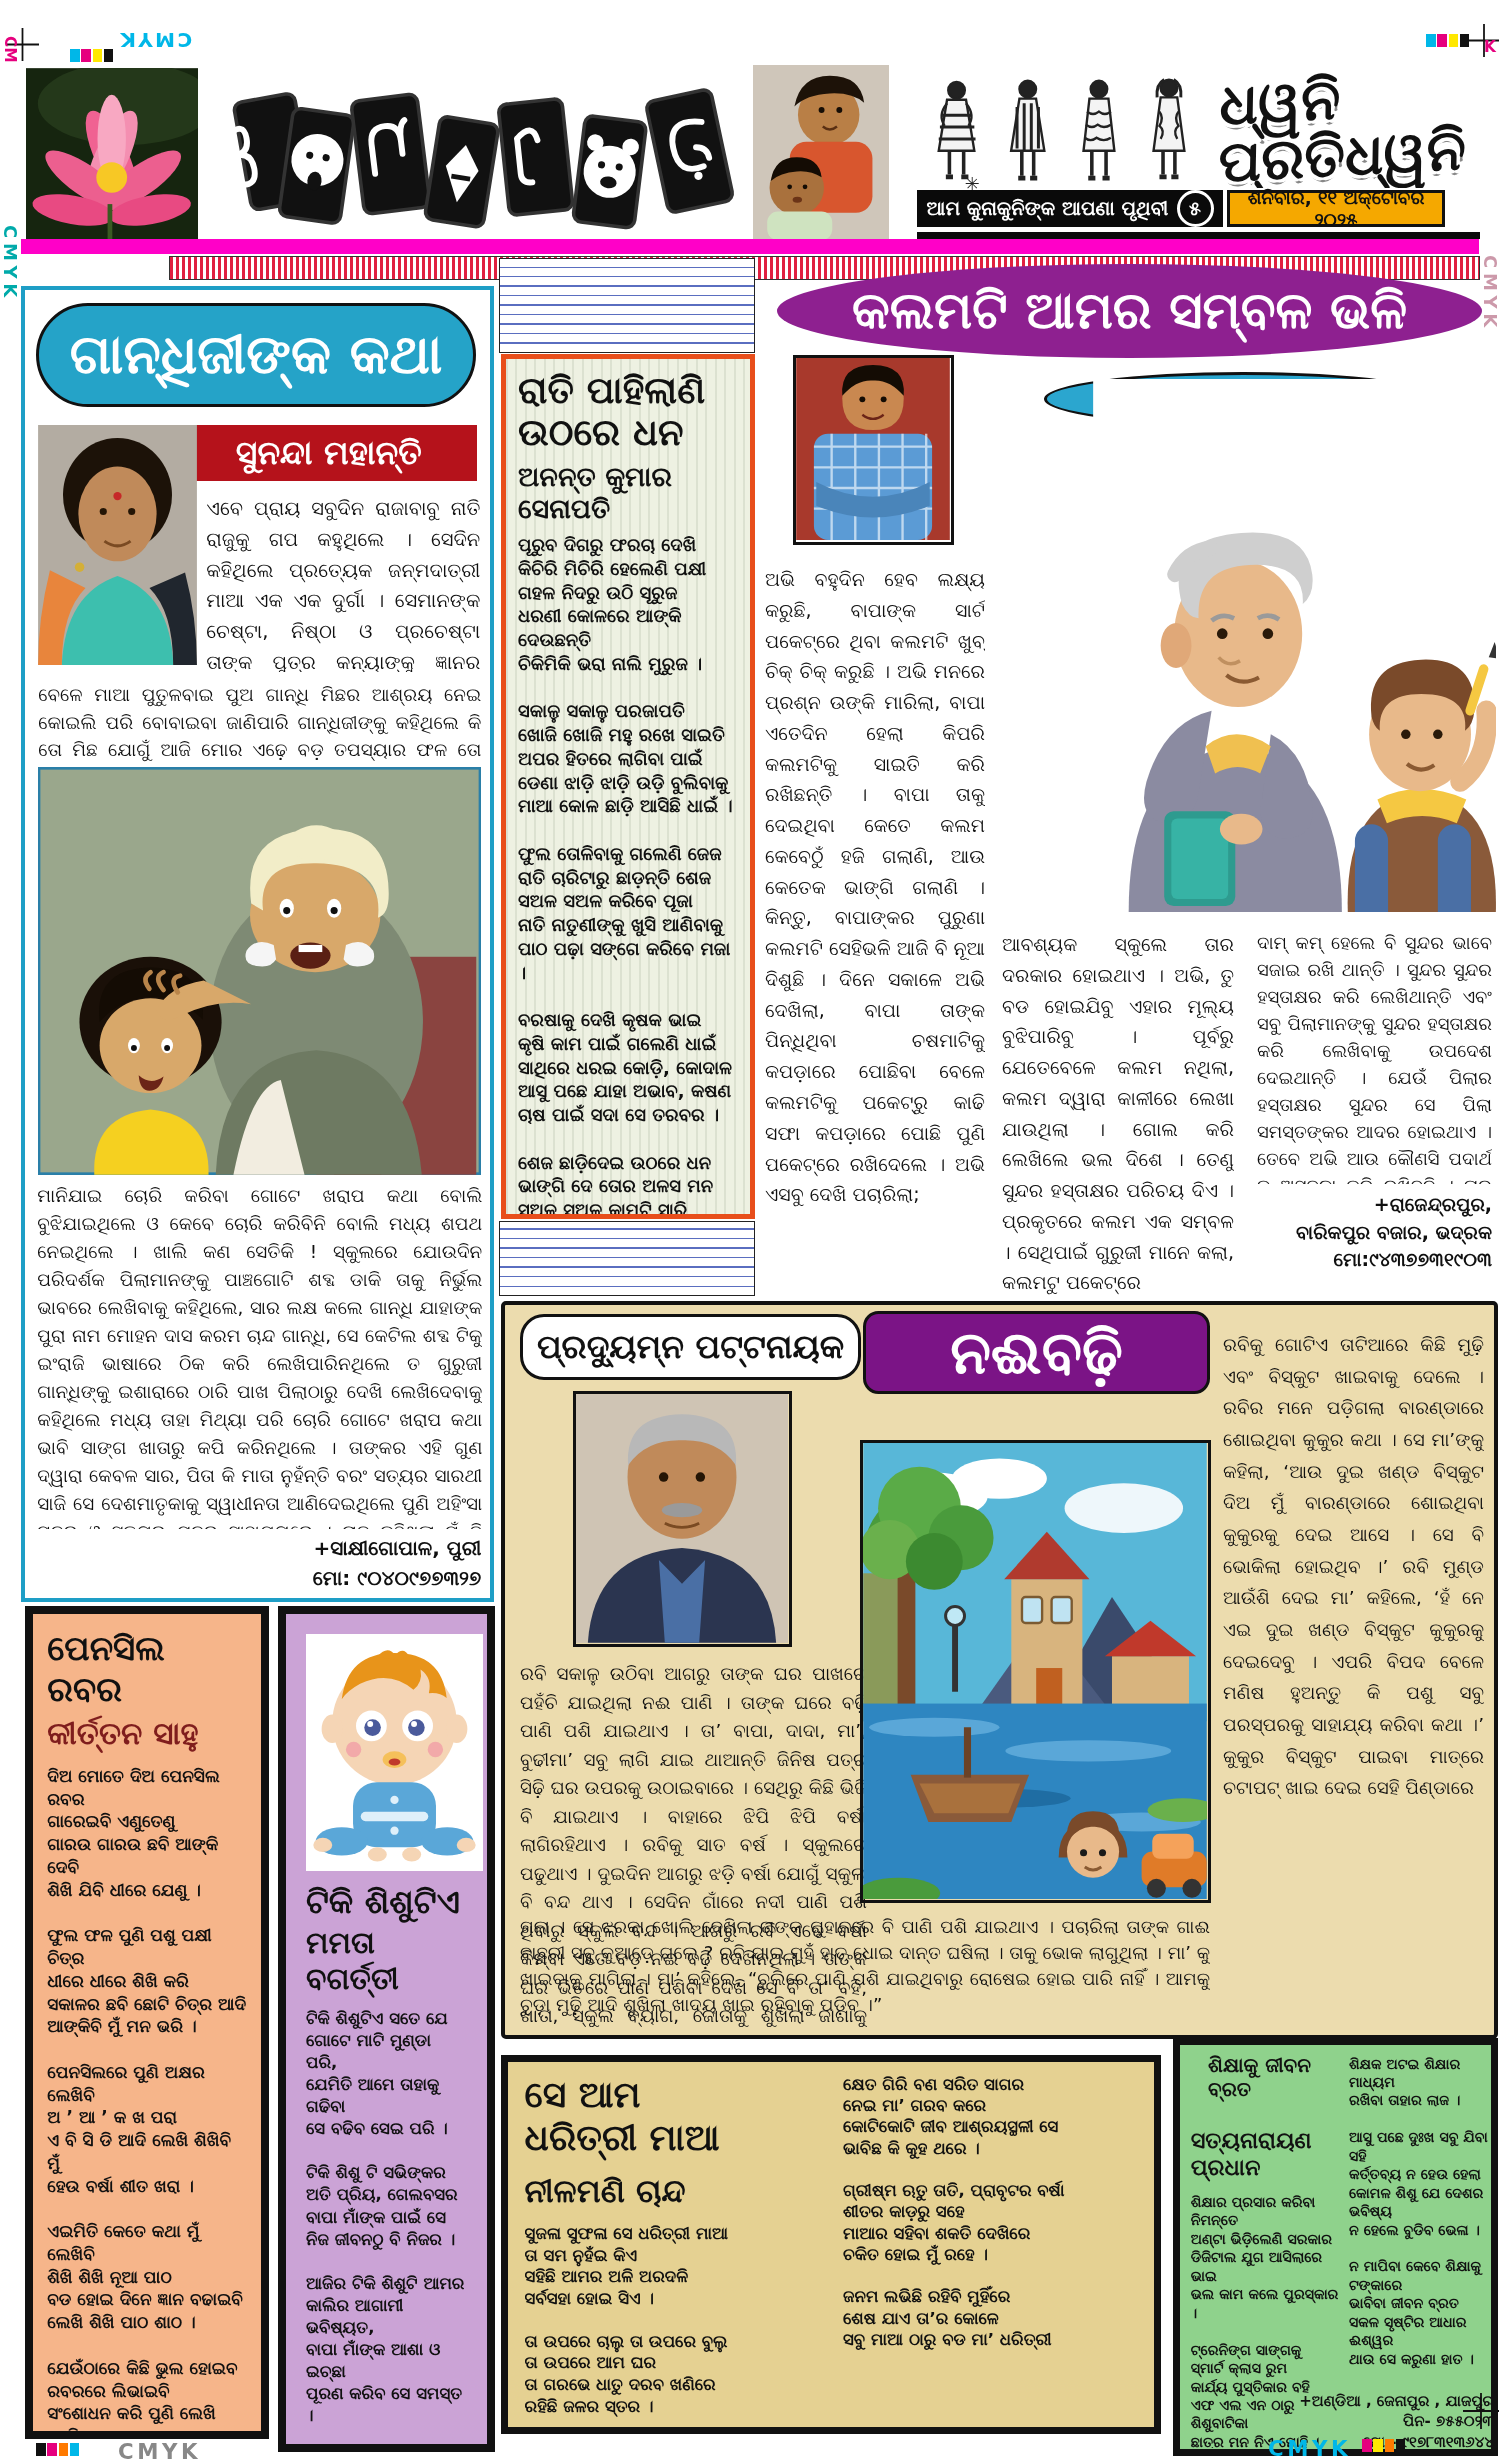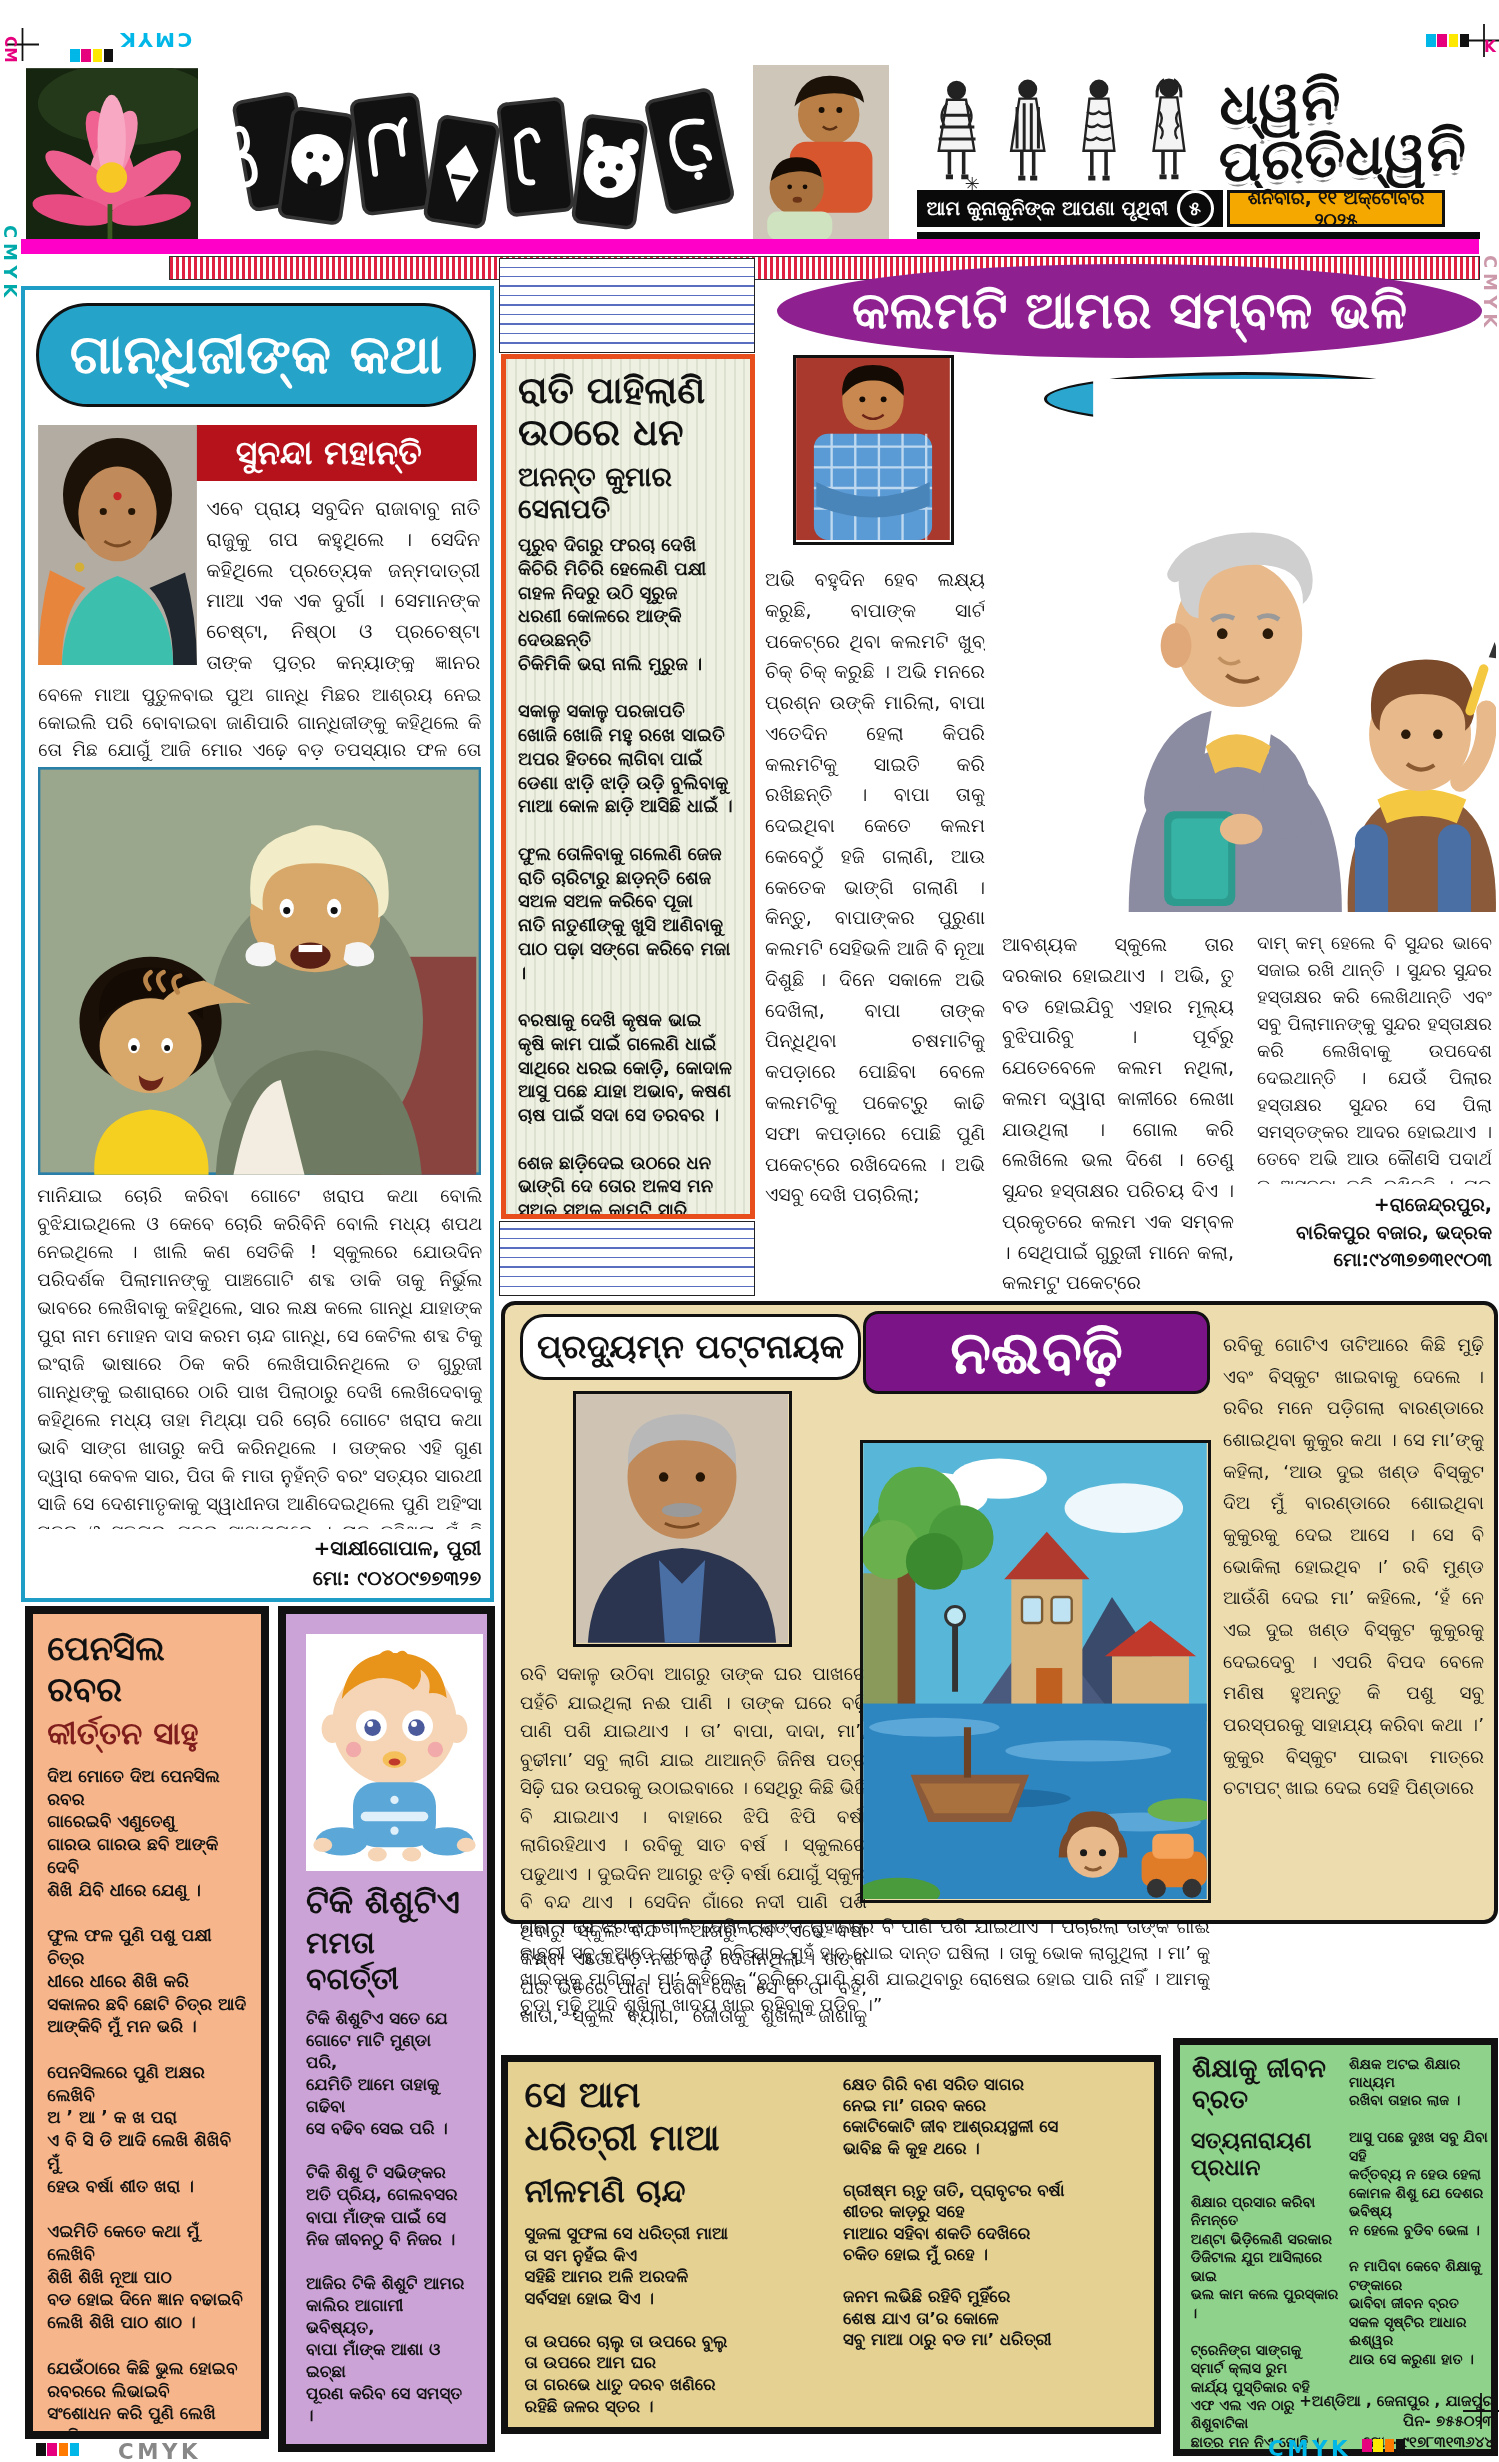"ପ୍ରଦ୍ୟୁମ୍ନ ପଟ୍ଟନାୟକ" div.abs { border-radius: 14px -> 5px; height: 623px -> 738px }
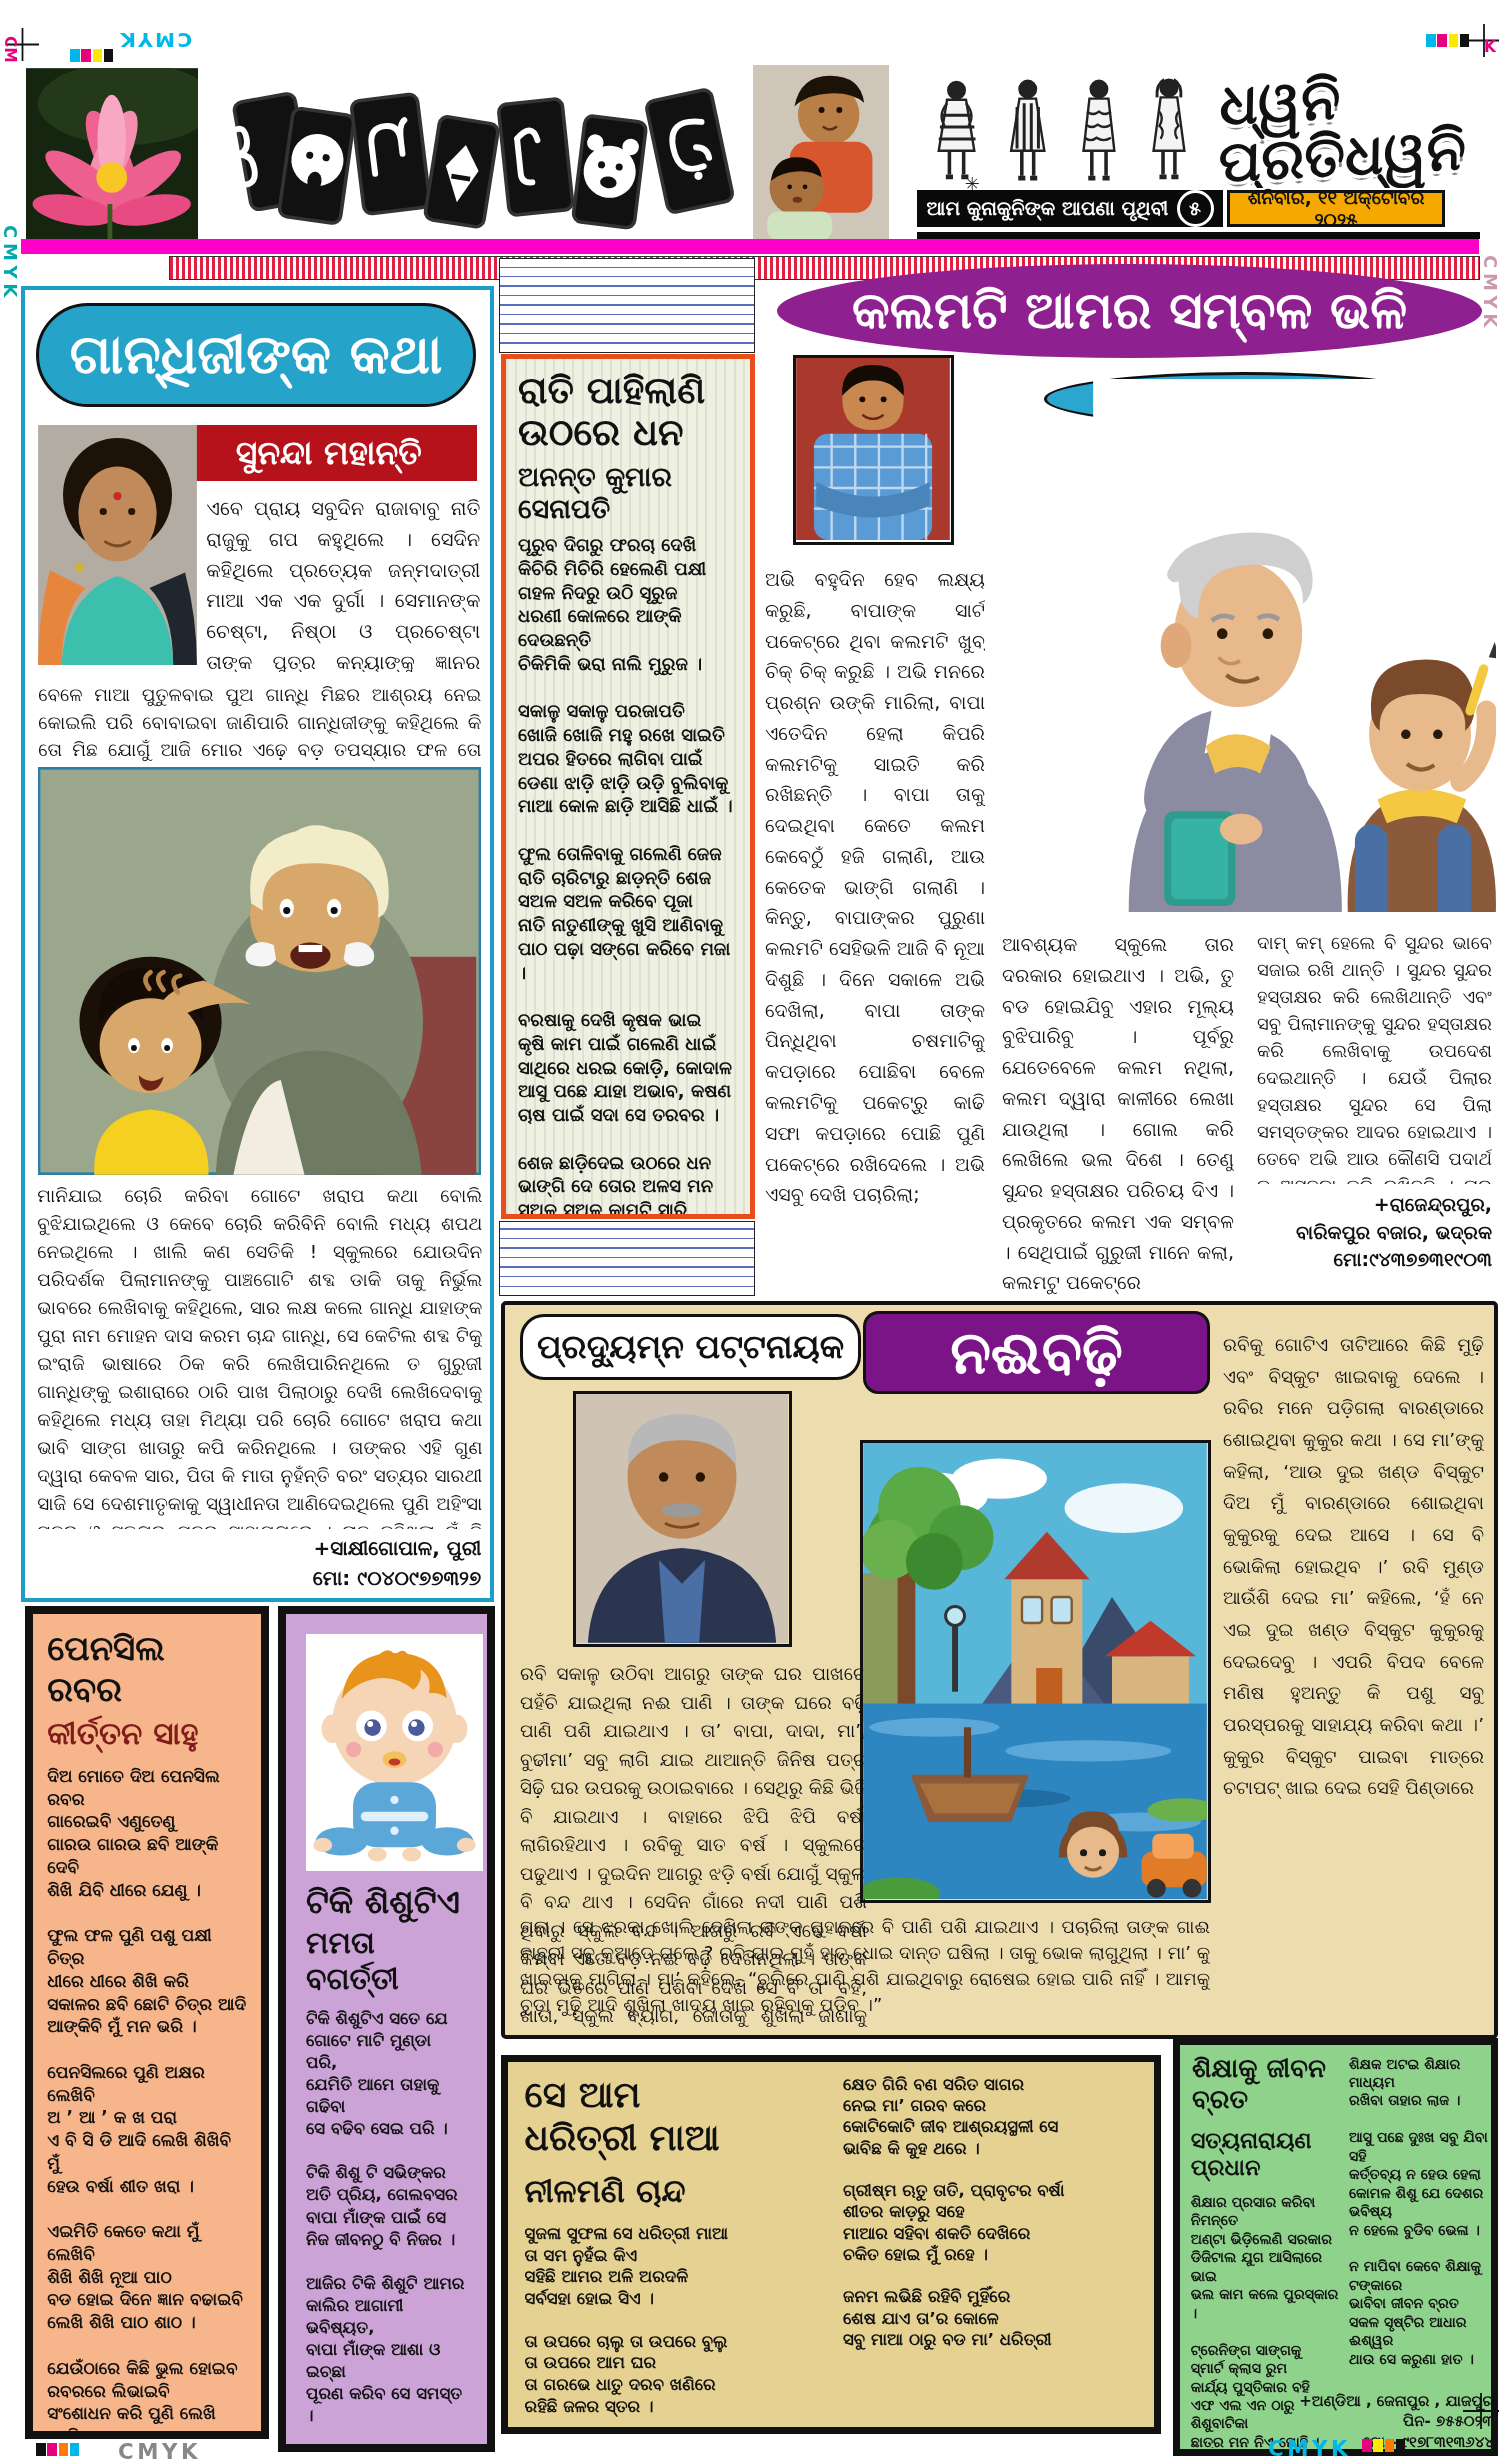"ଶିକ୍ଷାକୁ ଜୀବନ ବ୍ରତ" div.abs { font-size: 26px -> 20px; left: 12px -> 28px }
